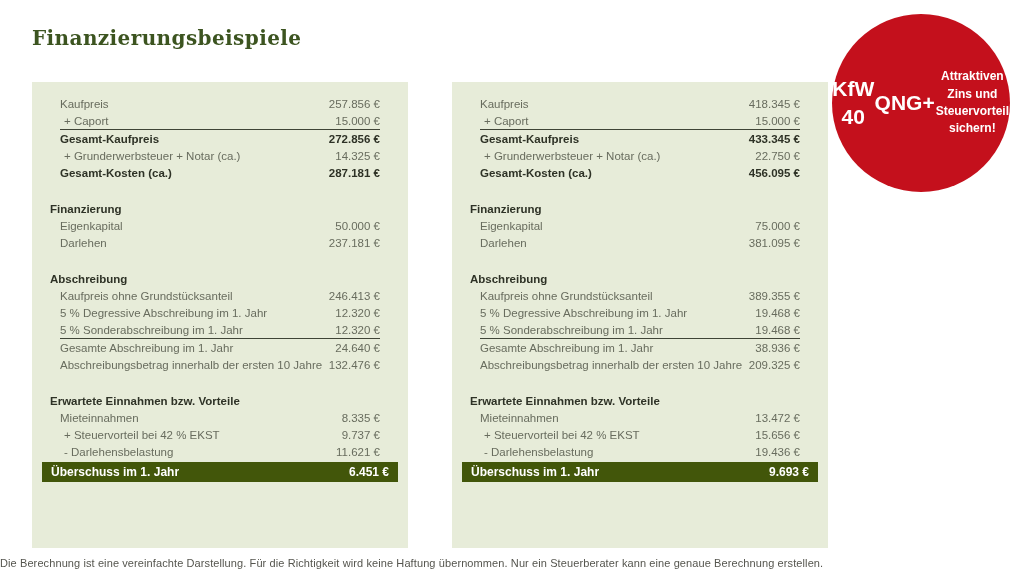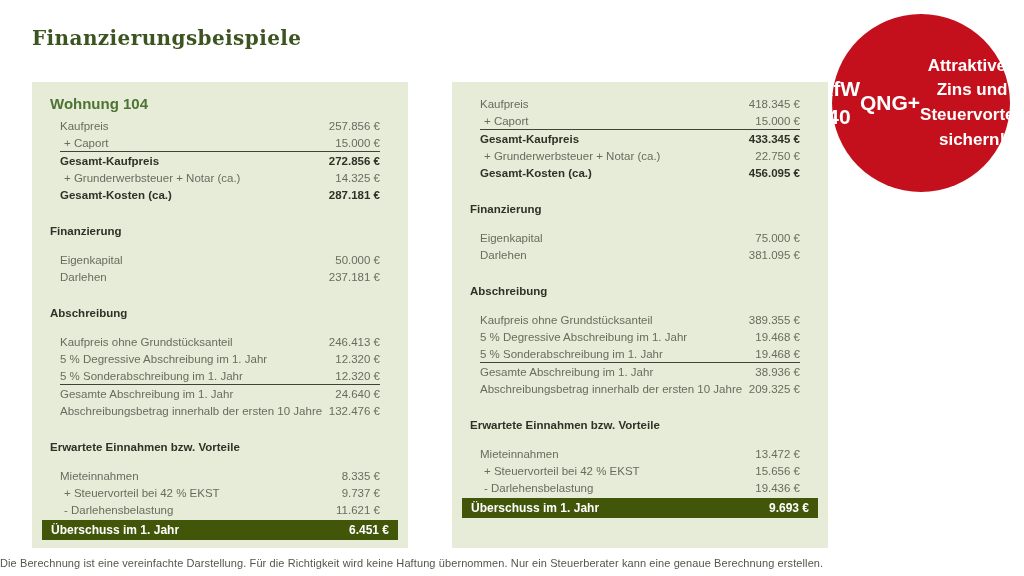"Attraktiven Zins und Steuervorteil" .badge-sub { font-size: 17px -> 12px }
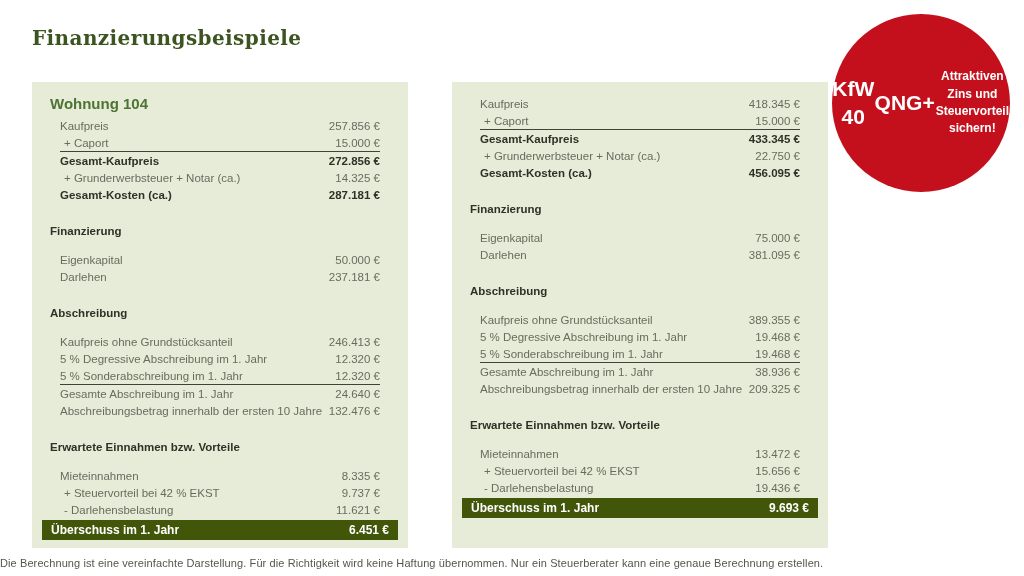"Wohnung 104" div.card-title { html: <div>Wohnung 104</div> -> none }
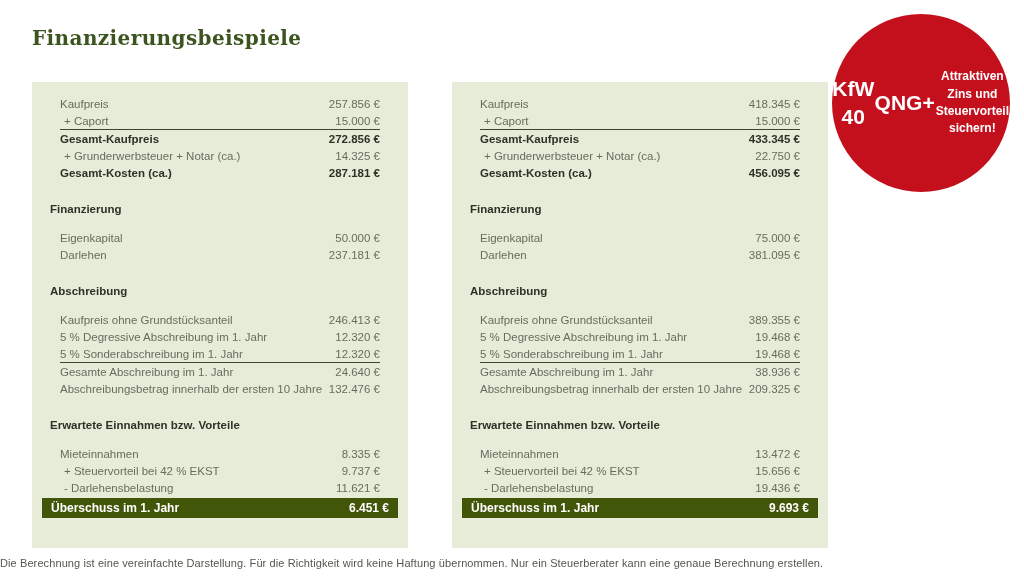"Finanzierung" .section-heading { margin: 12px 18px -> 0 18px }
